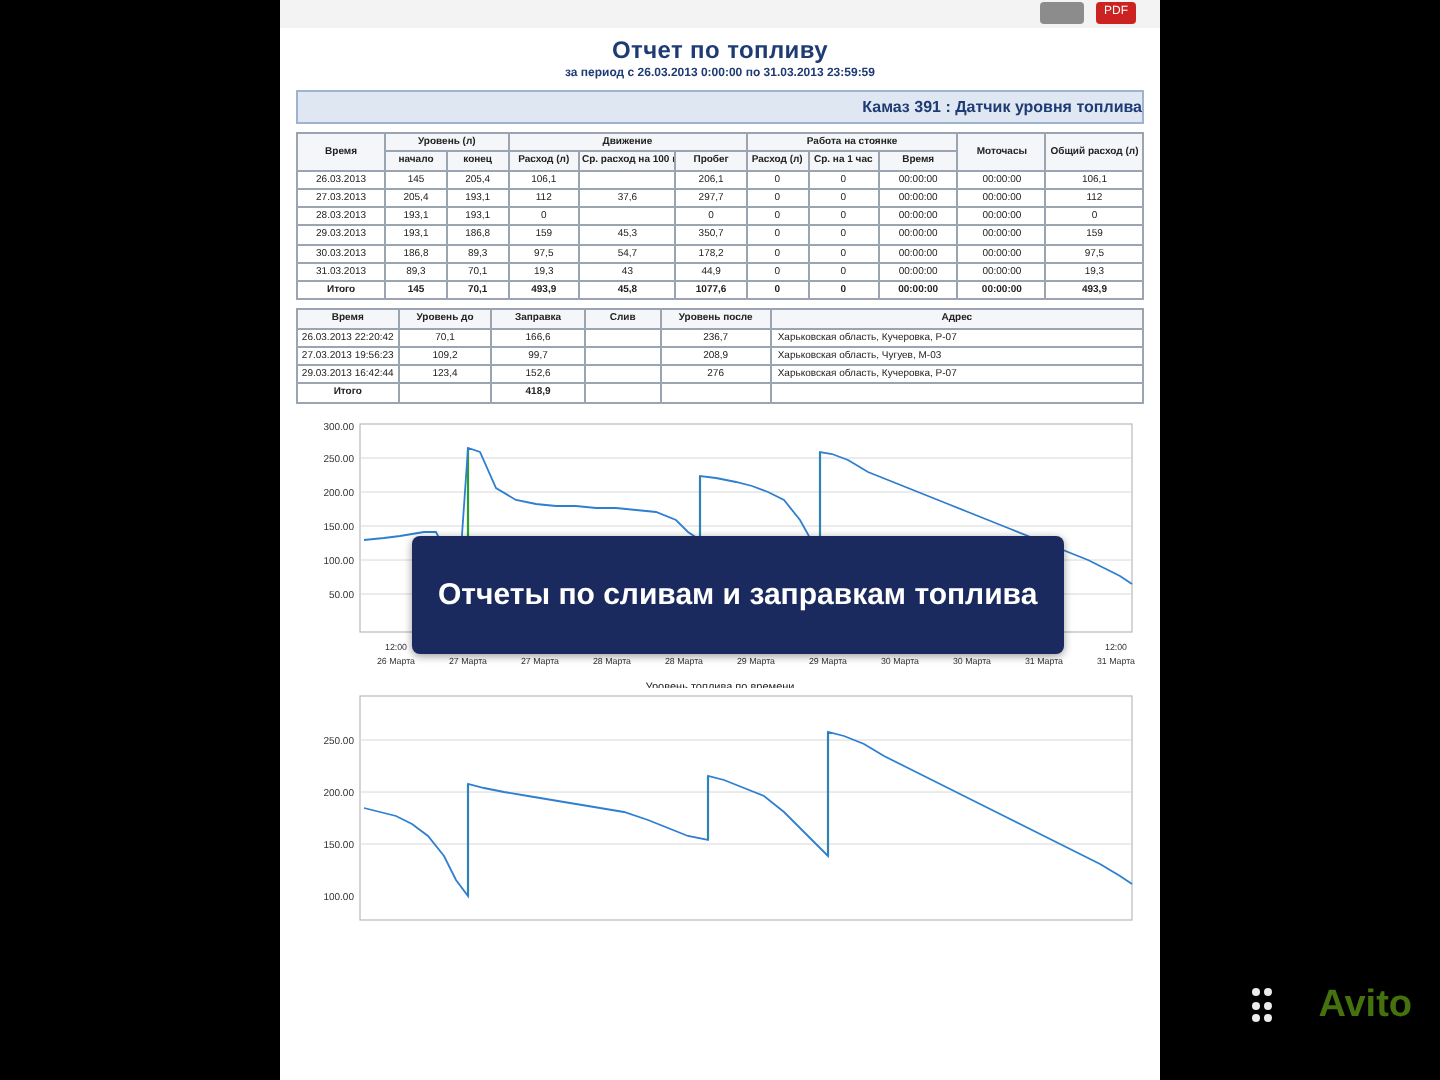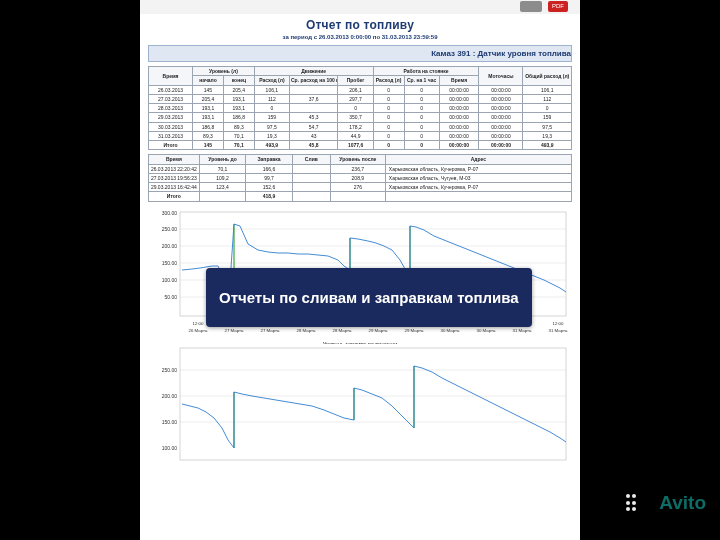"Avito" .watermark { color: #0f766e -> #4d7c0f }
